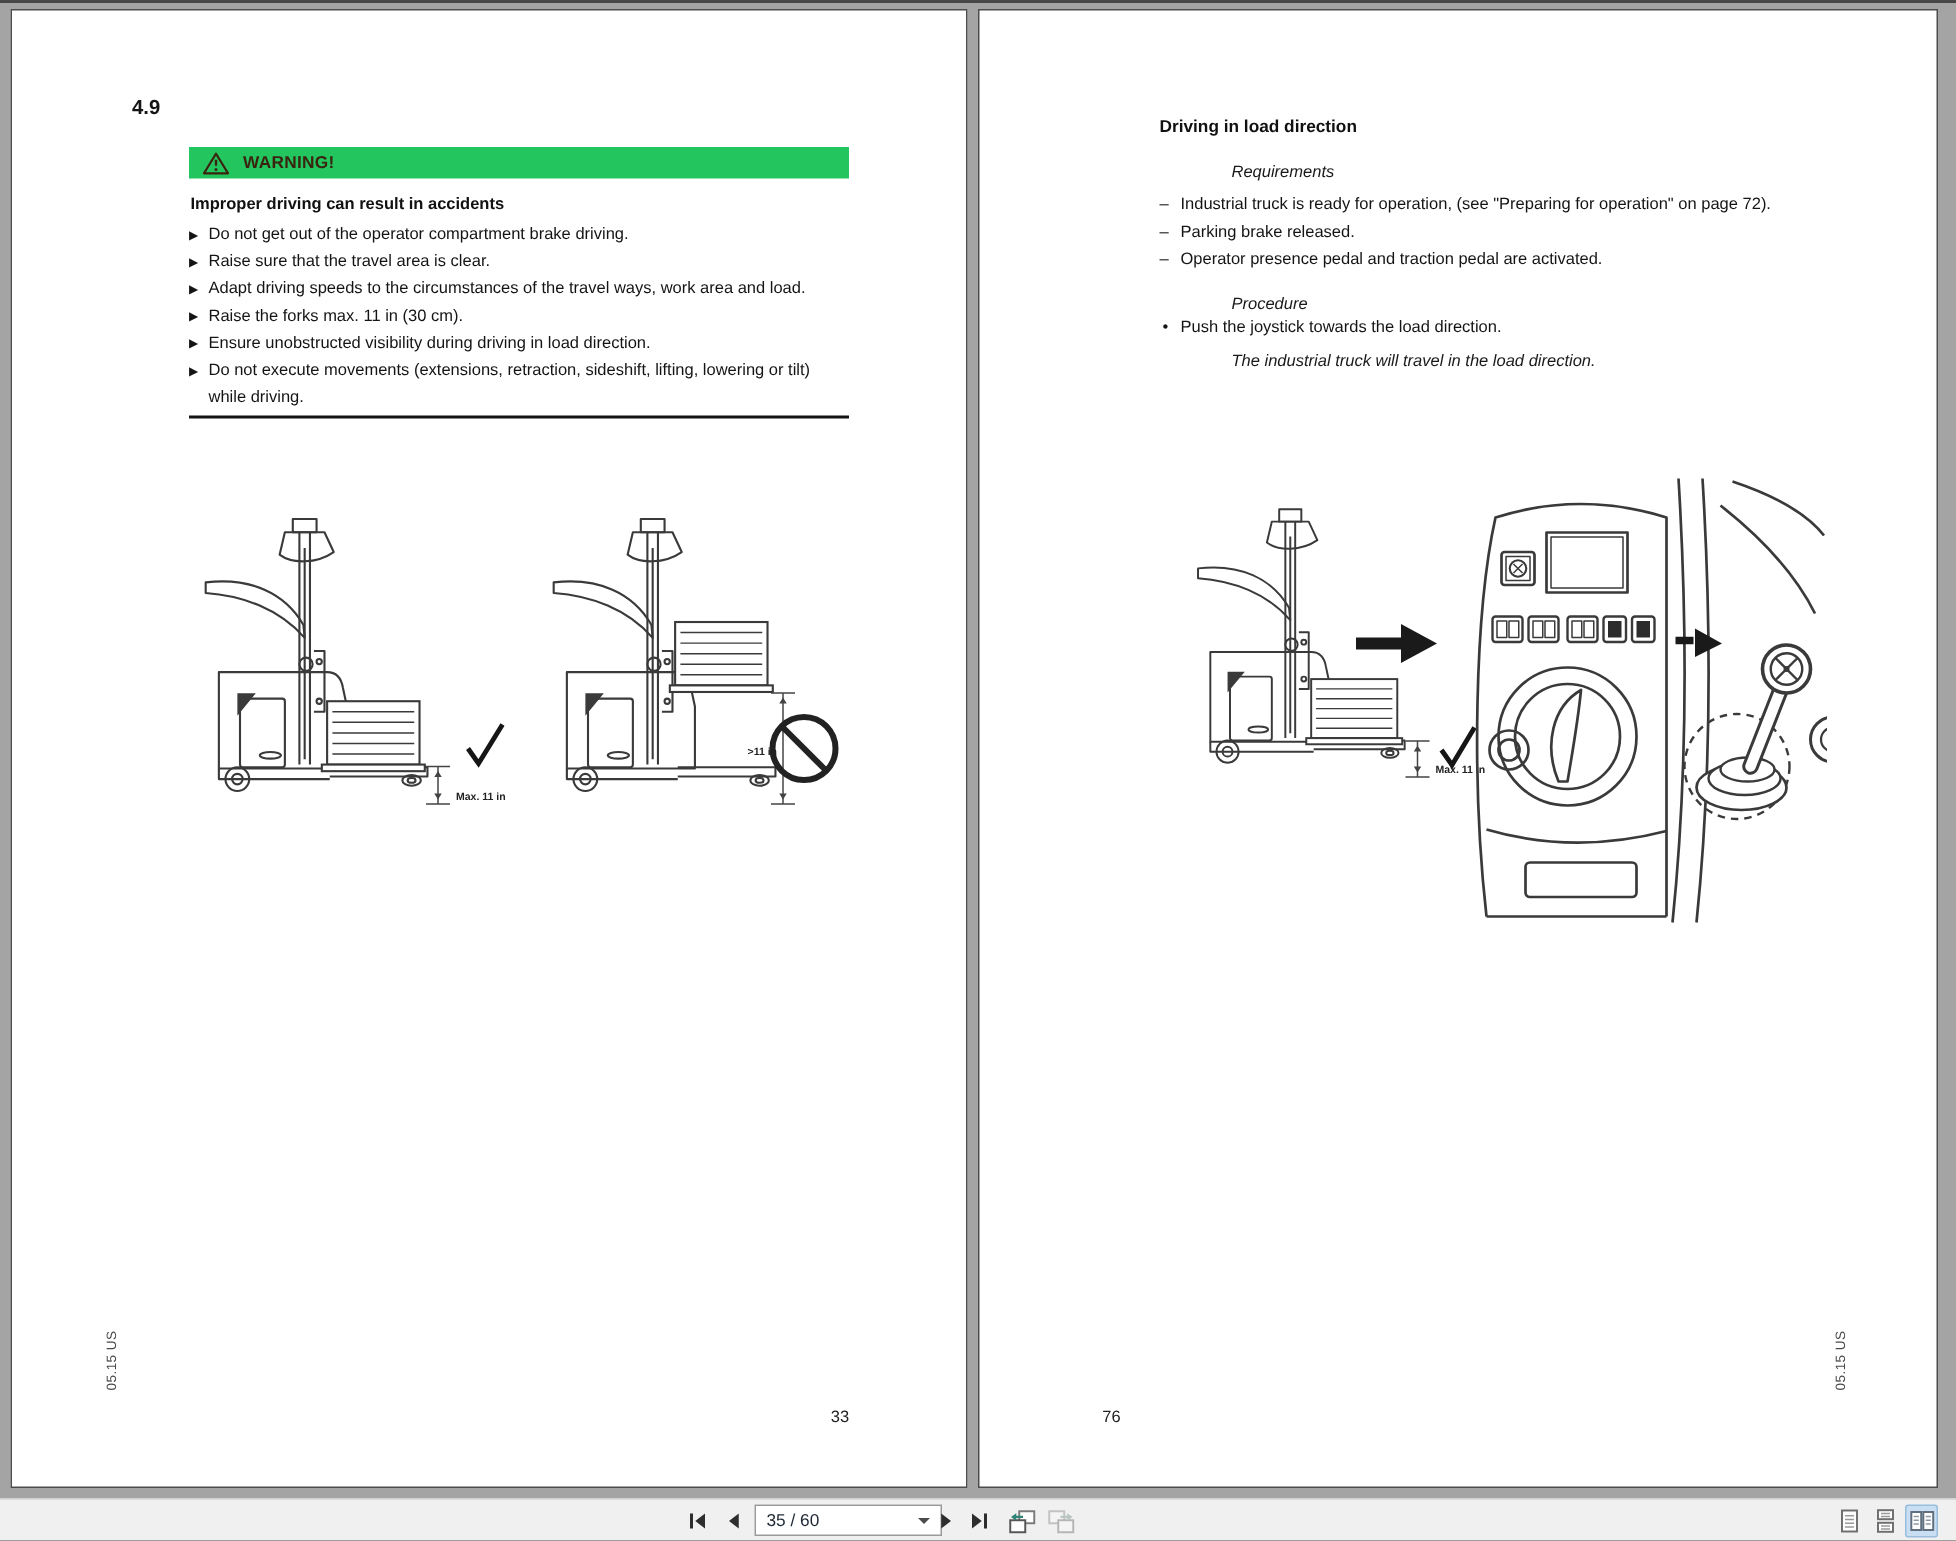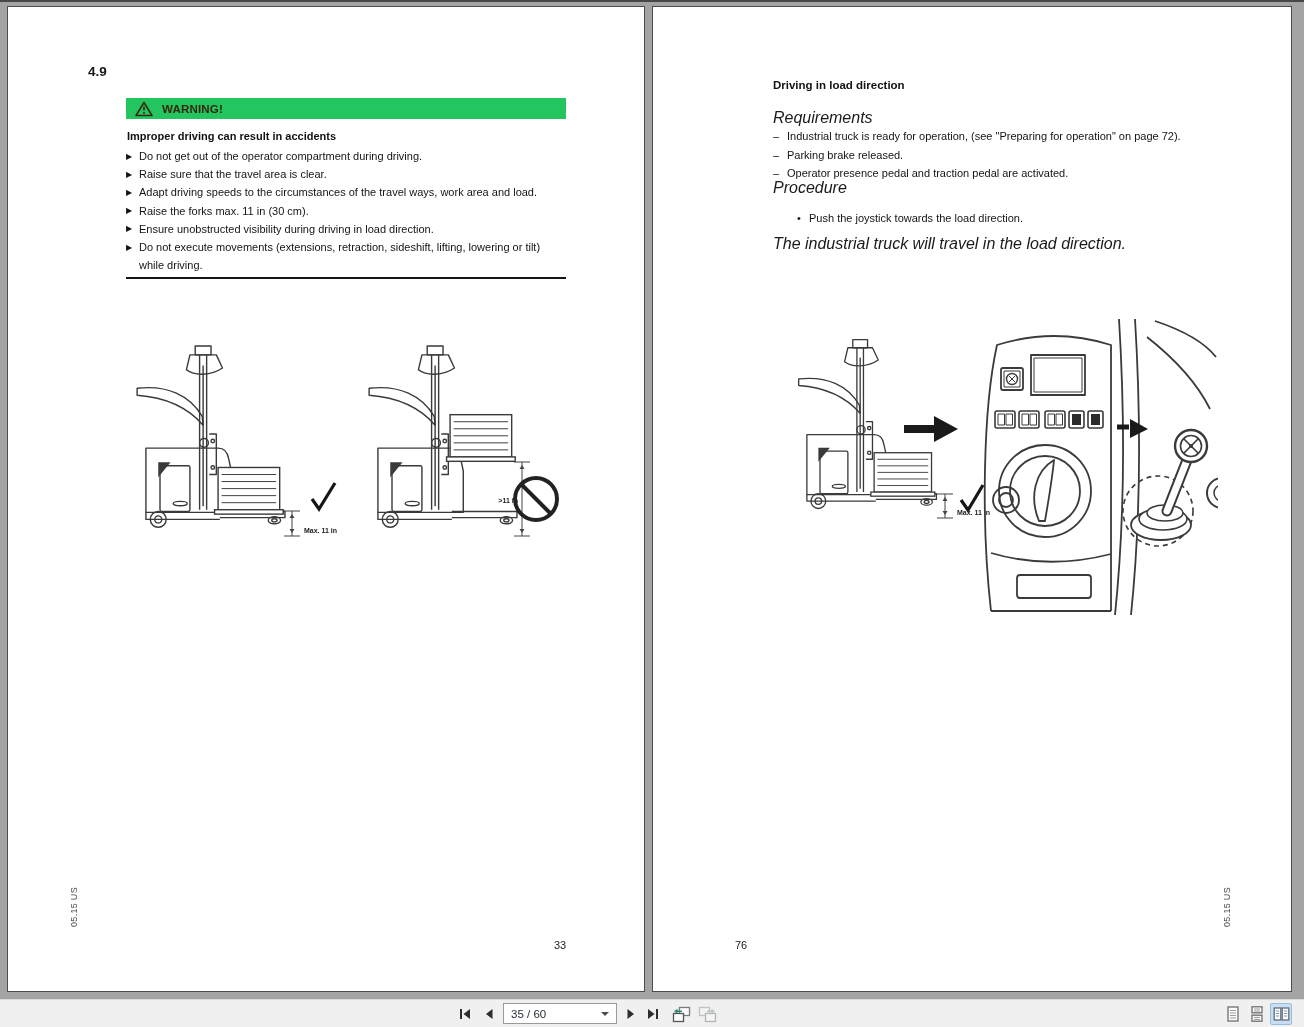"4.9" .page { padding-left: 22px -> none }
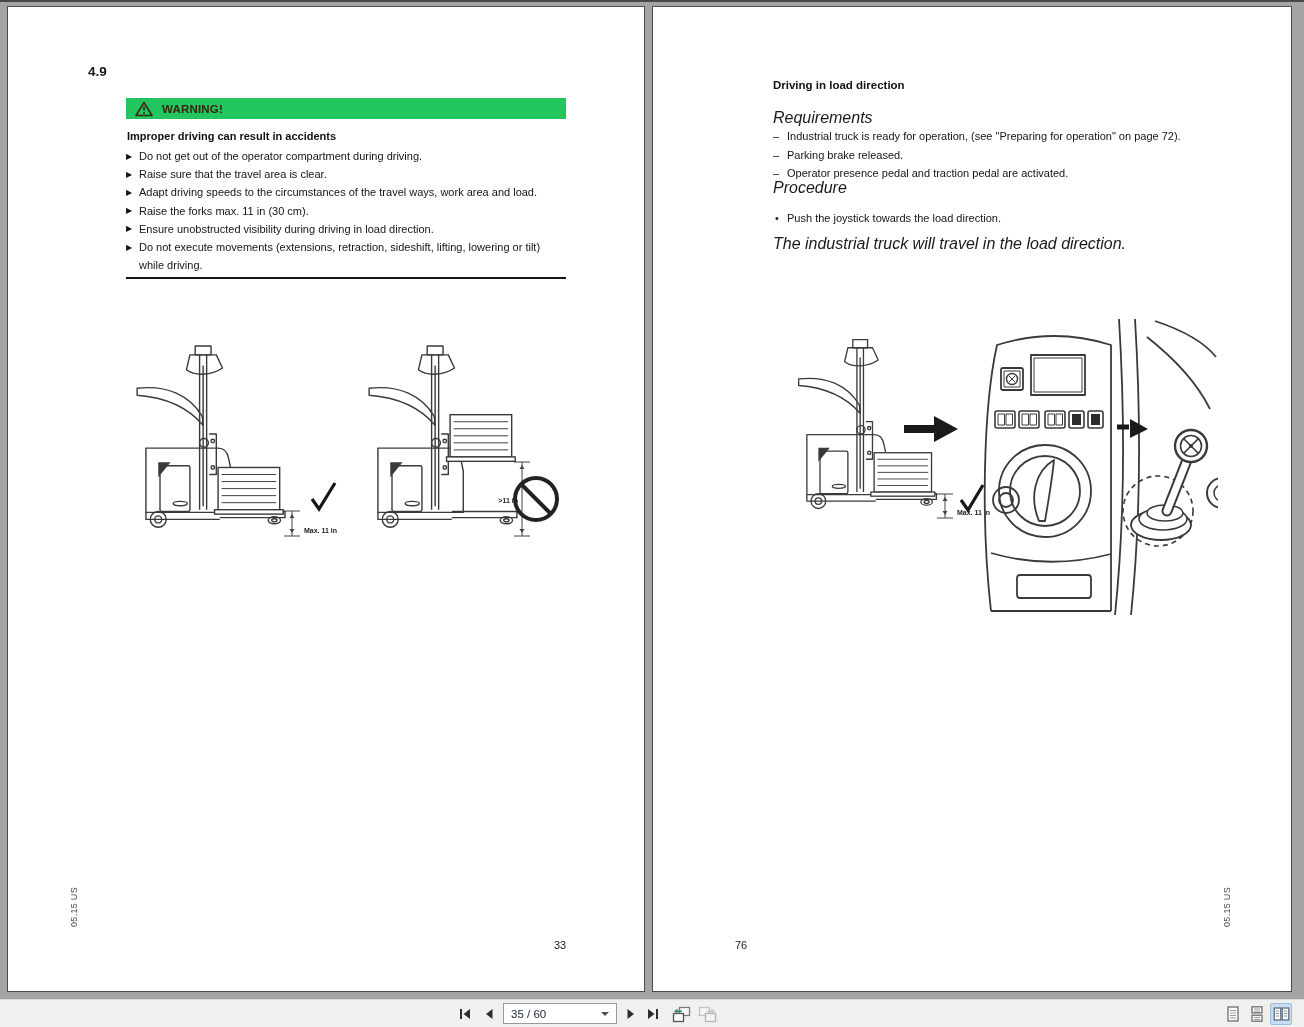"Requirements" .ital { font-size: 16px -> 11px; margin-left: none -> 48px }
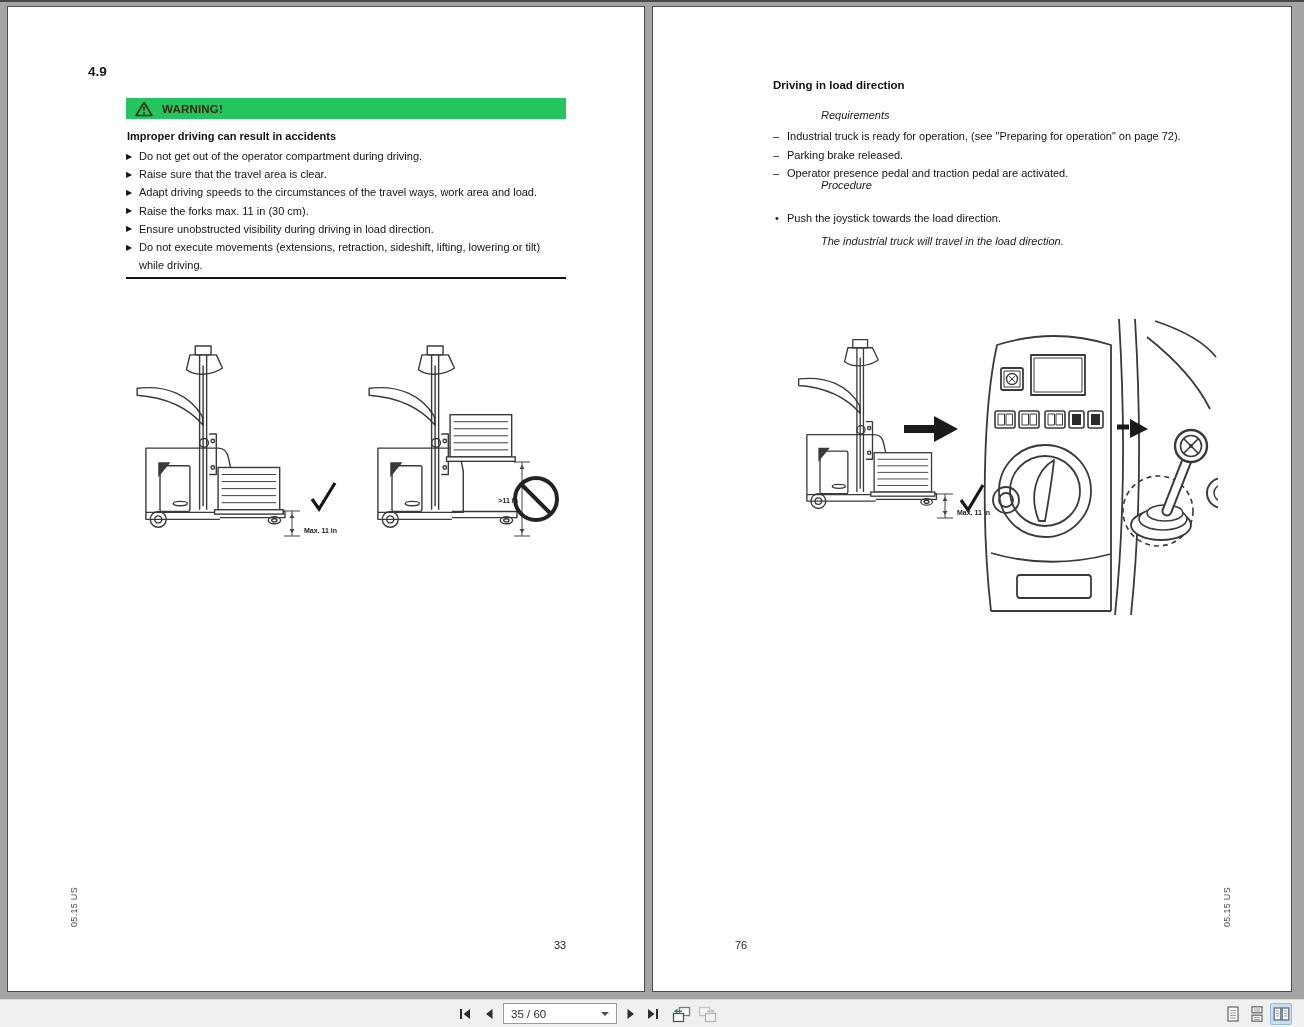"Do not get out of" span { text: during -> brake }
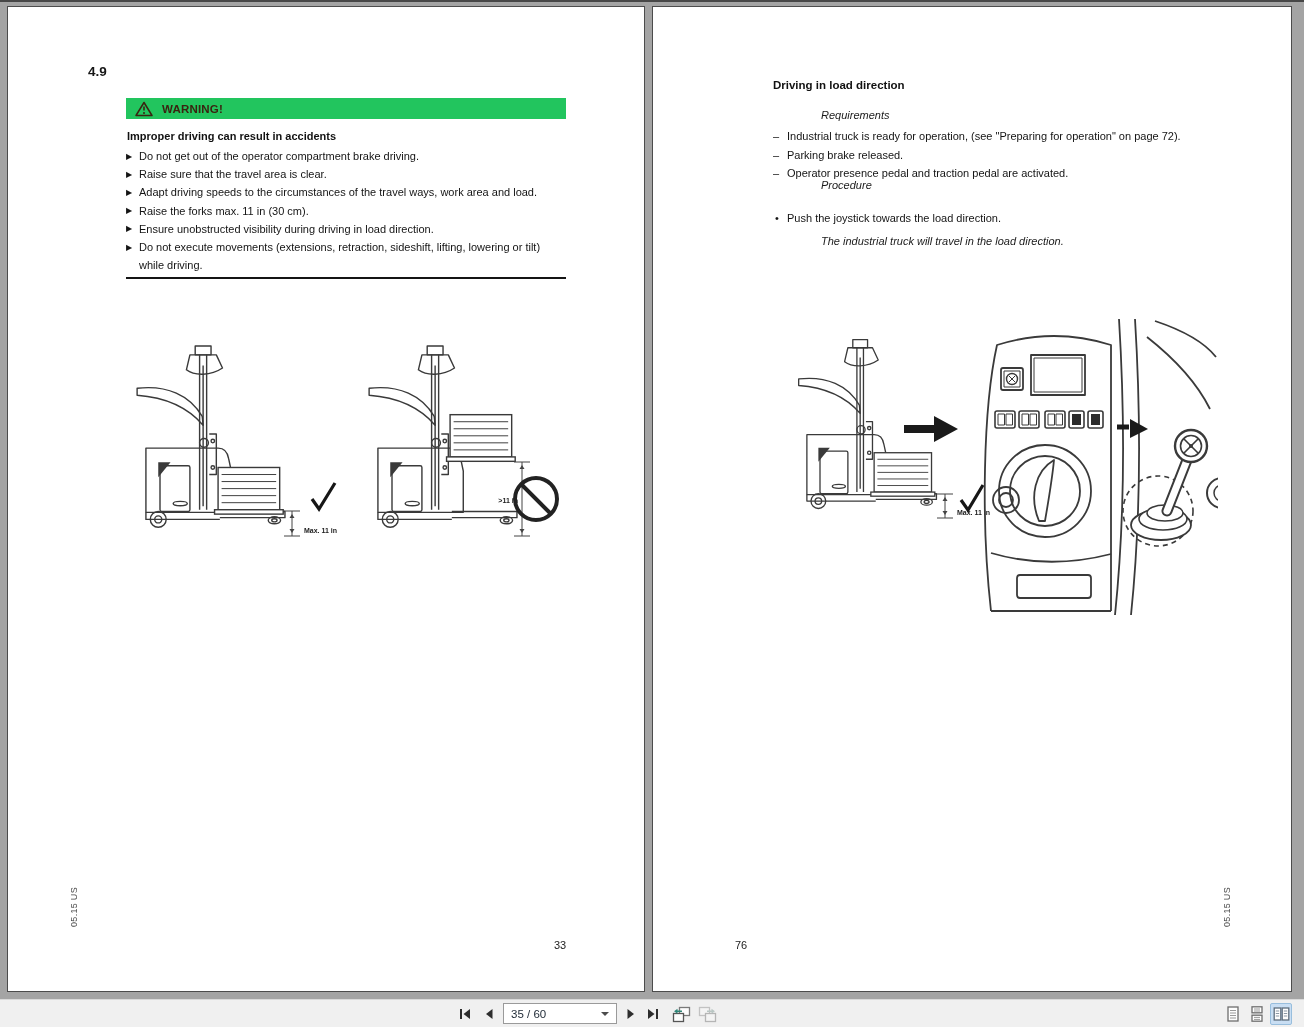"Procedure" span.abs { top: 172px -> 190px }
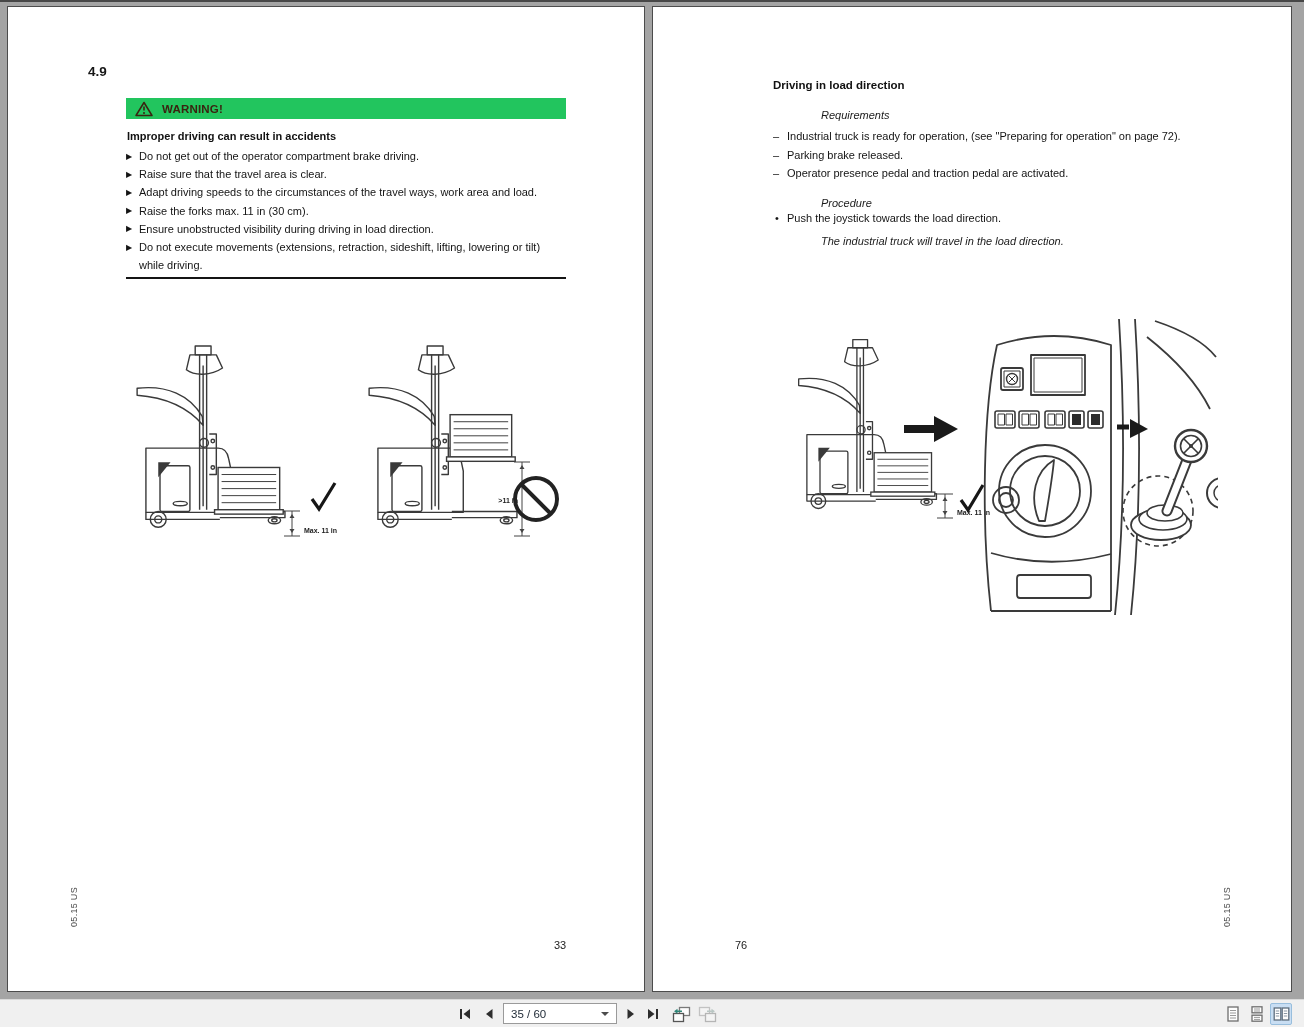"35 / 60" .page-combo { width: 114px -> 125px }
